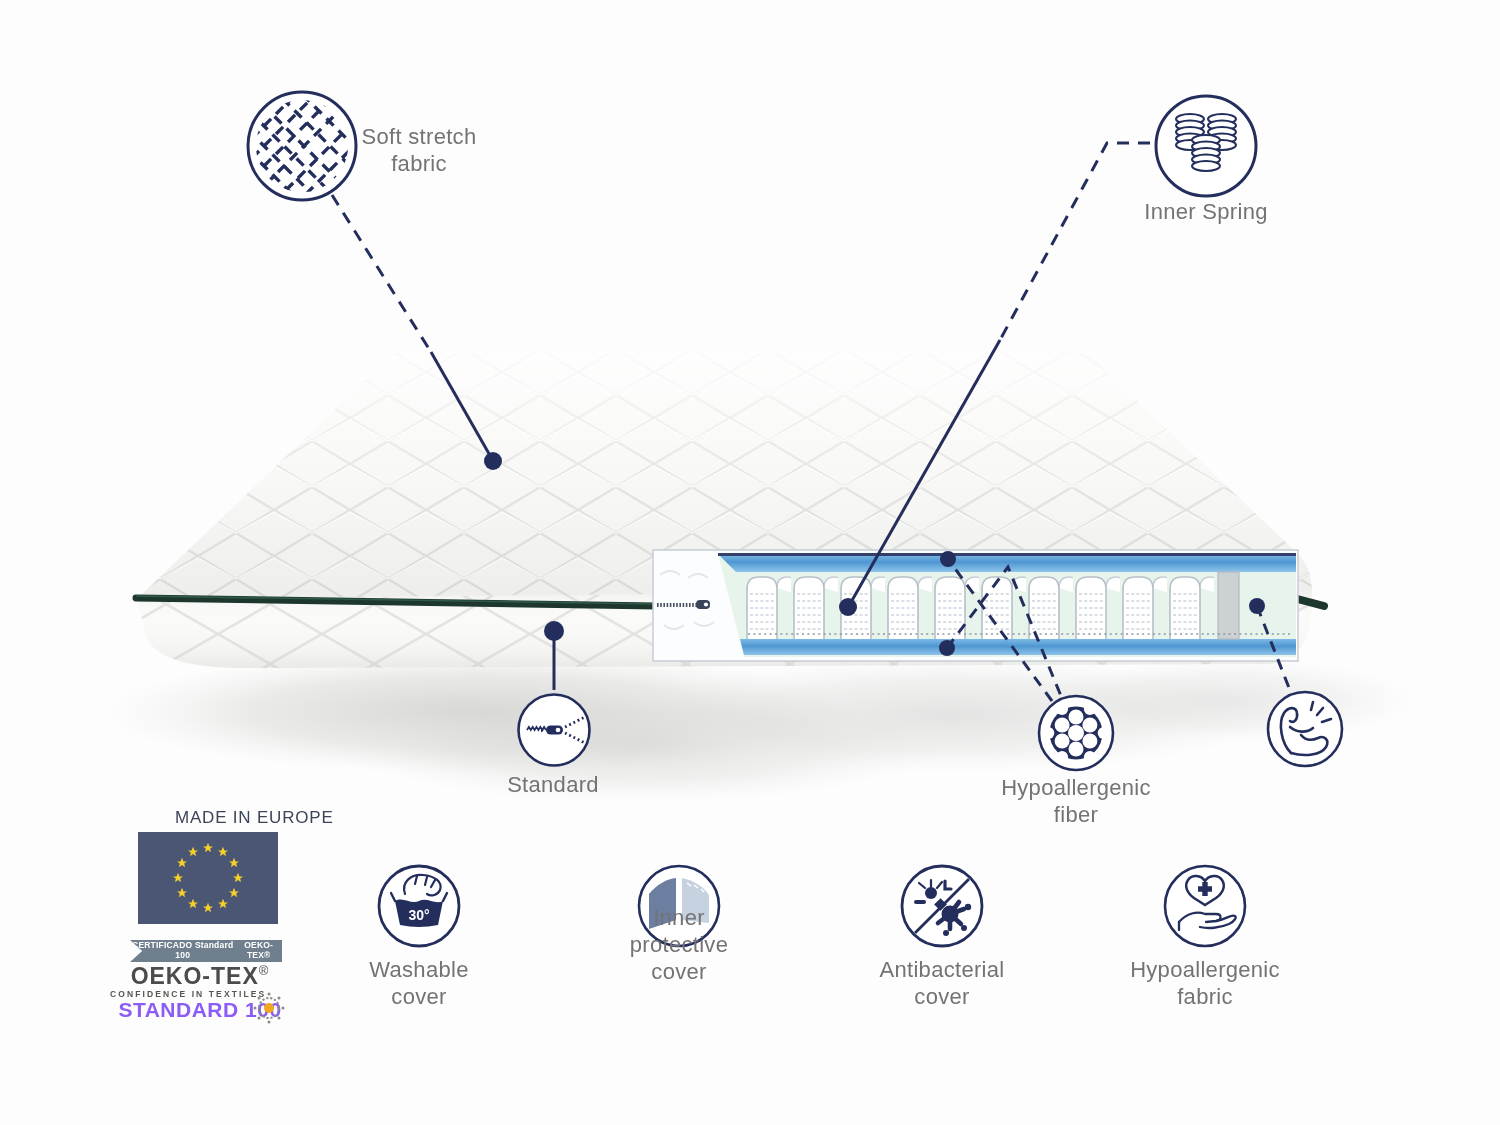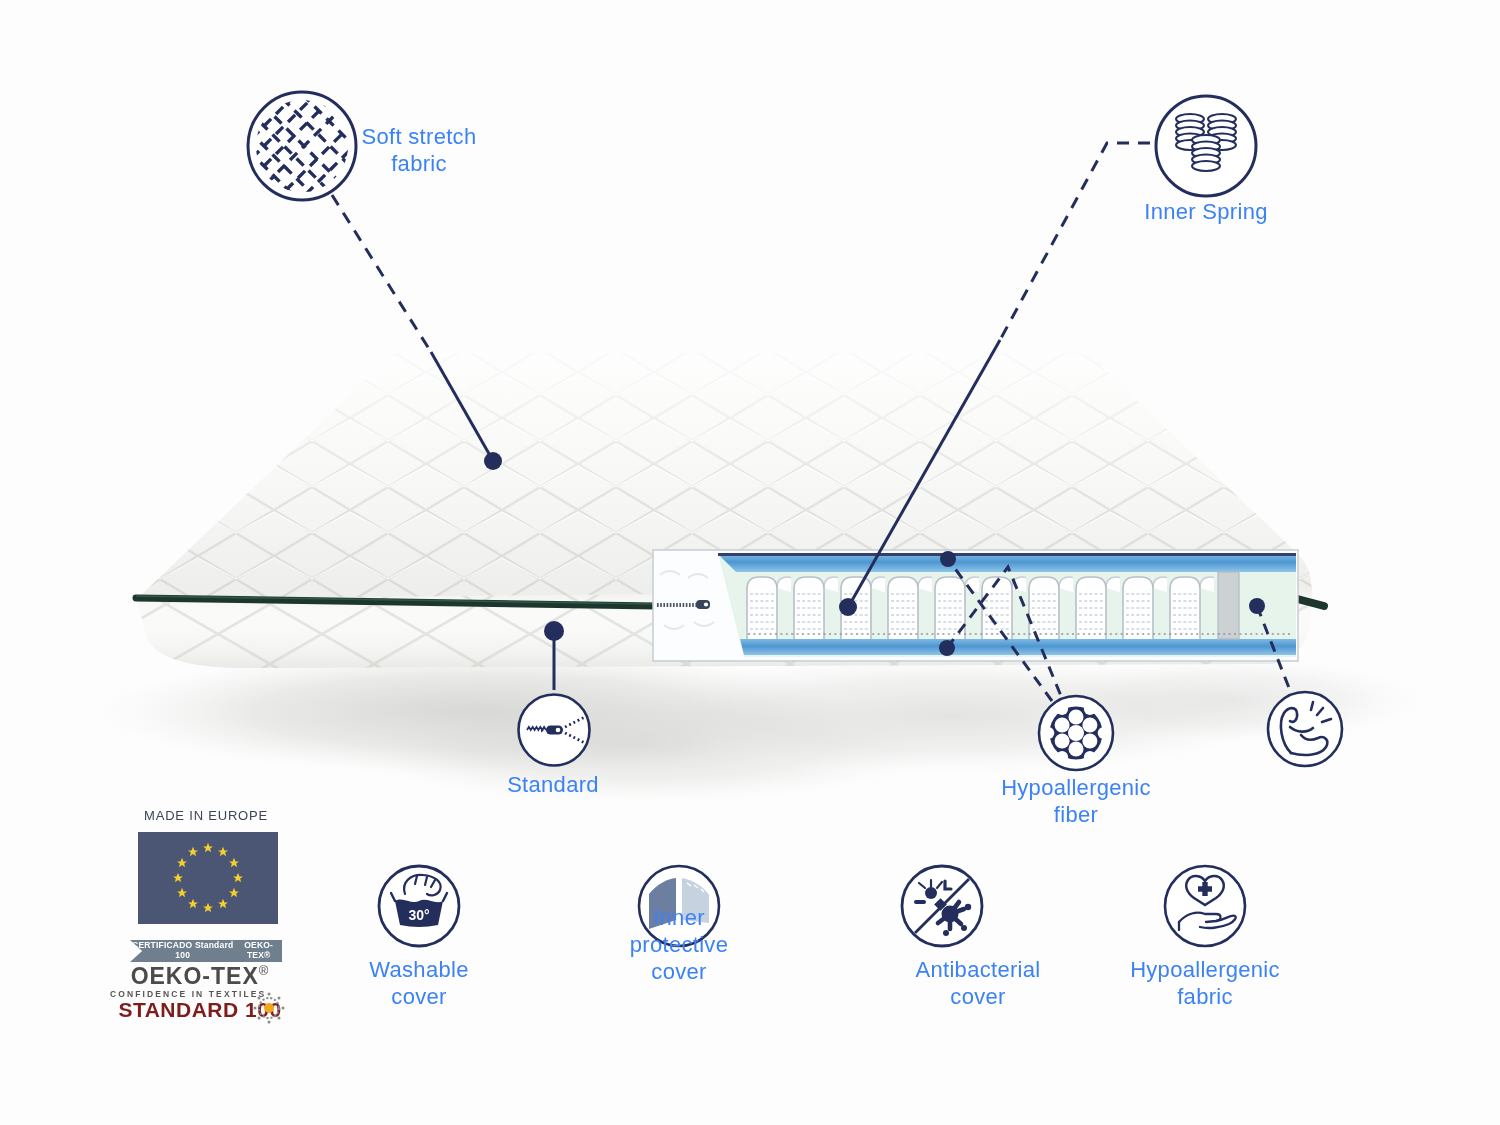"Soft stretch" .label { color: #3b82f6 -> #737373 }
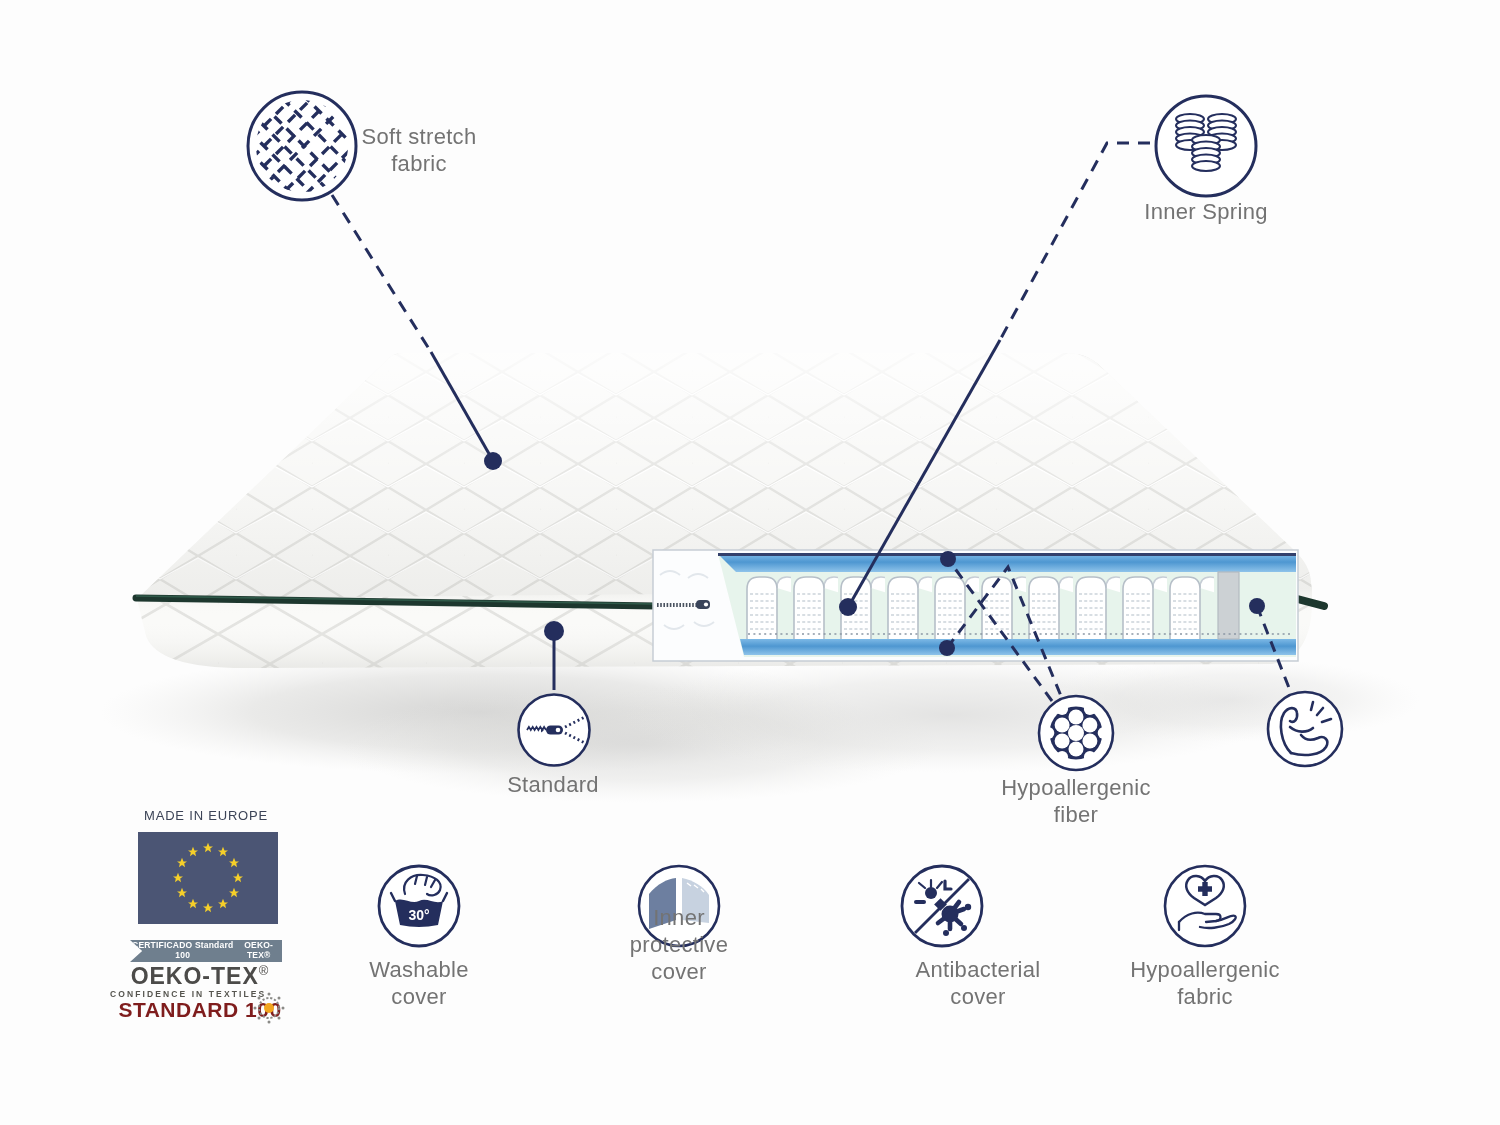"MADE IN EUROPE" .made-in { font-size: 13px -> 17px; margin-left: none -> 44px }
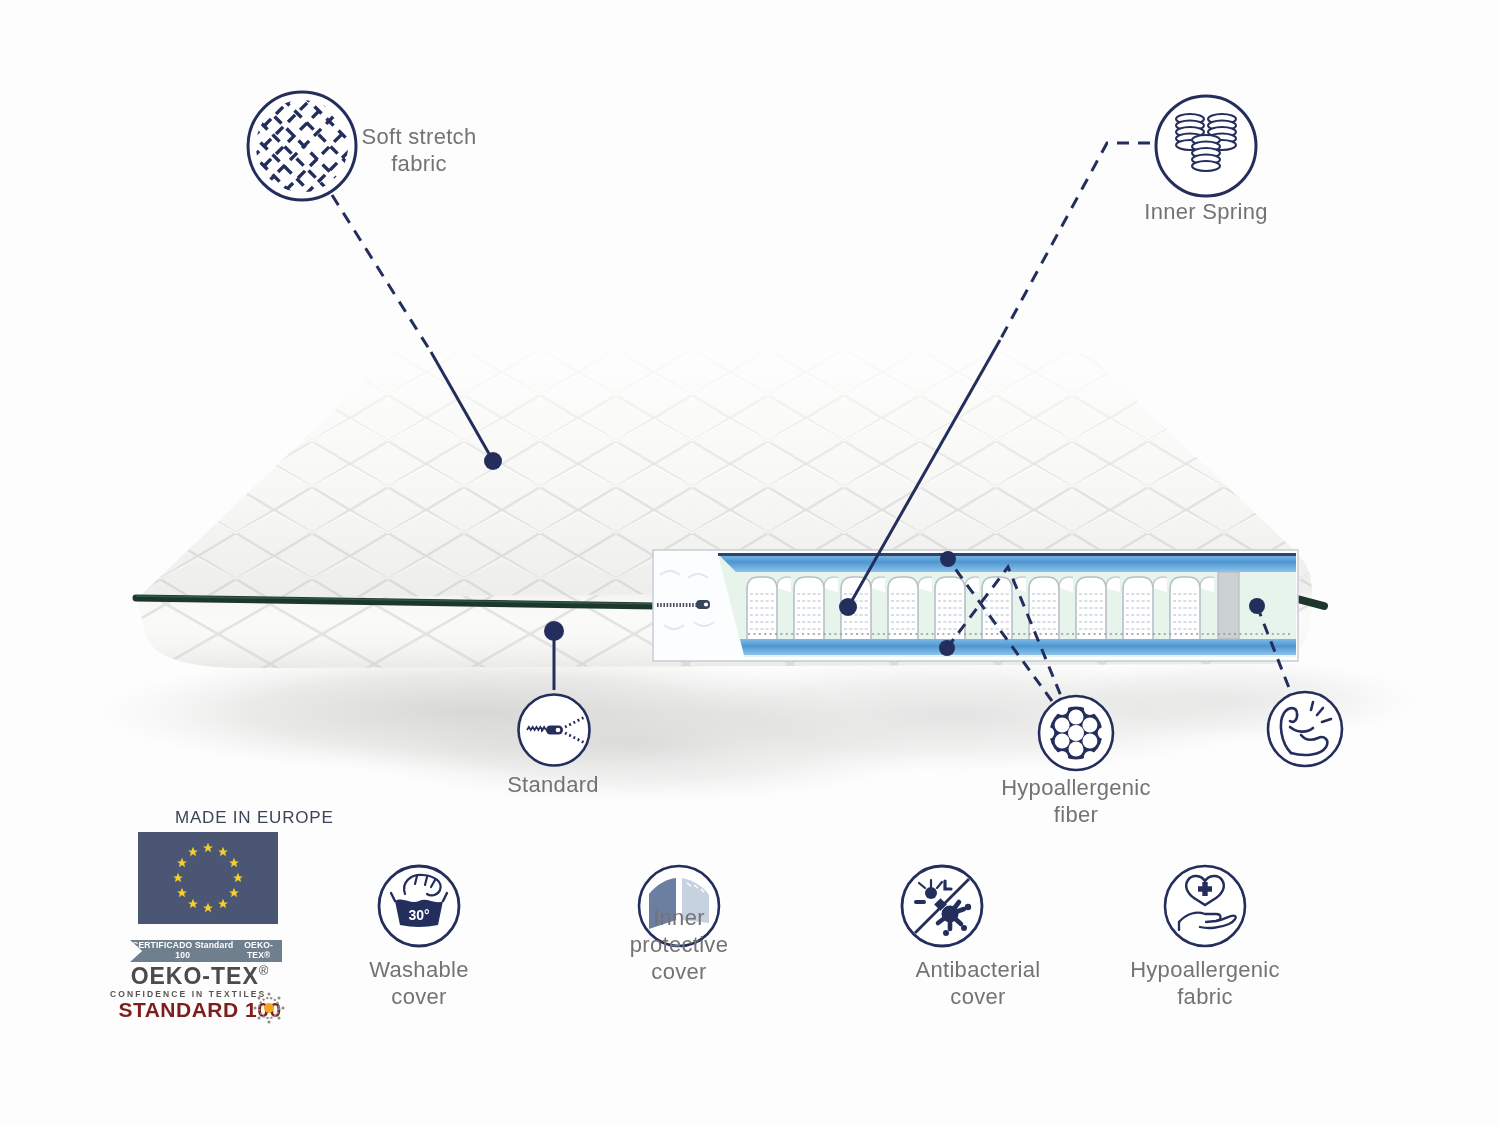"Antibacterial" div.label { left: 868px -> 832px }
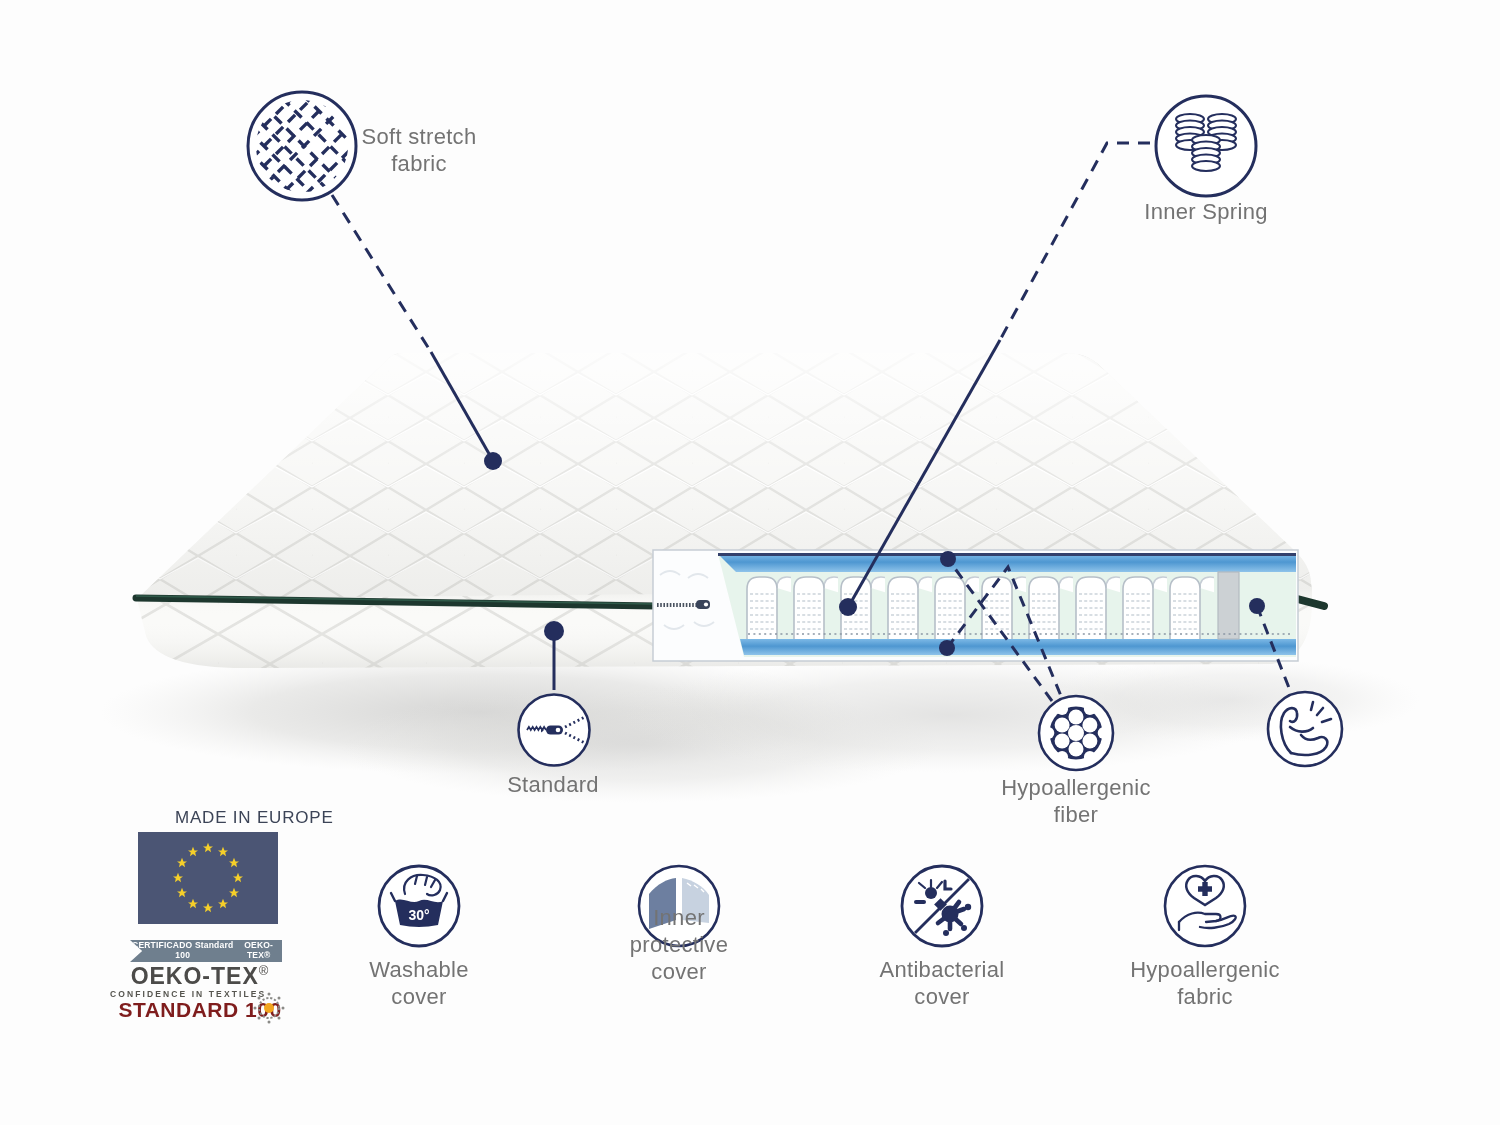"STANDARD 100" .oeko-standard { color: #7f1d1d -> #8b5cf6 }
